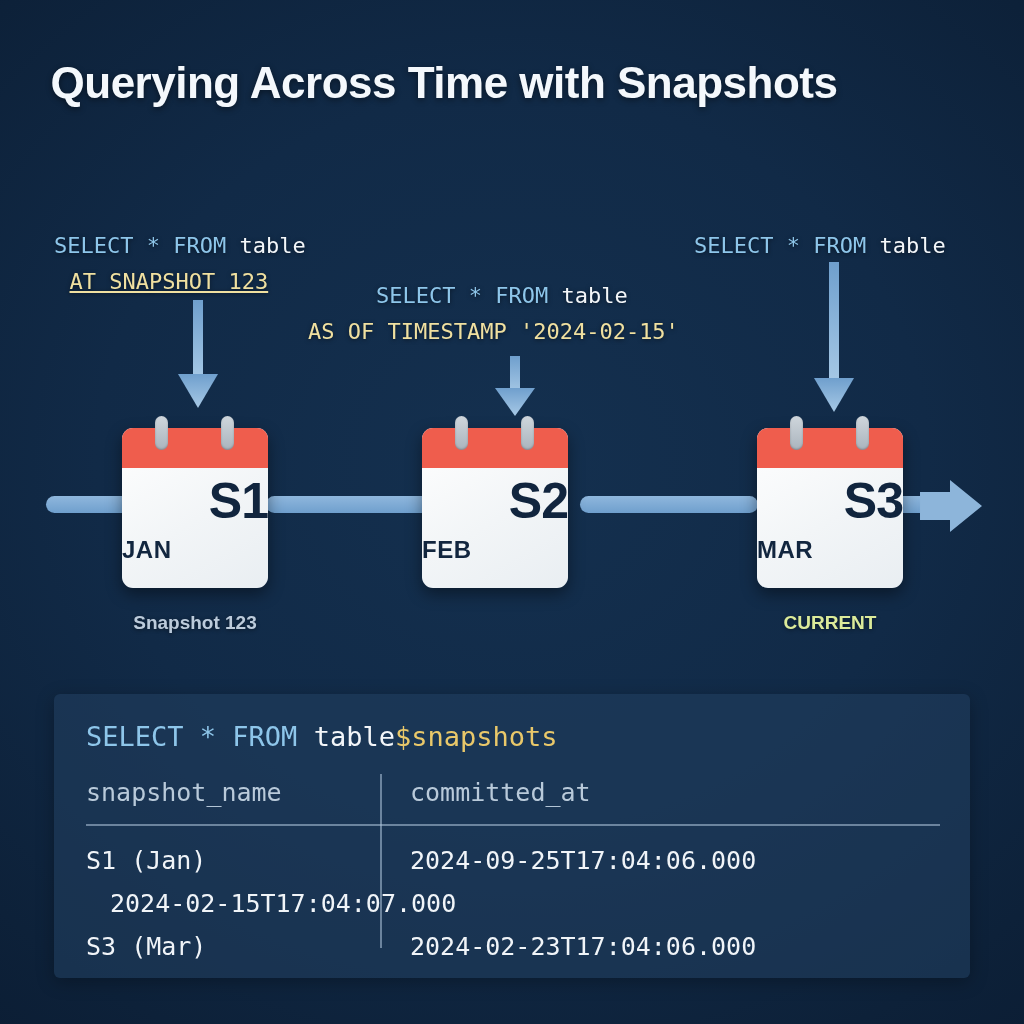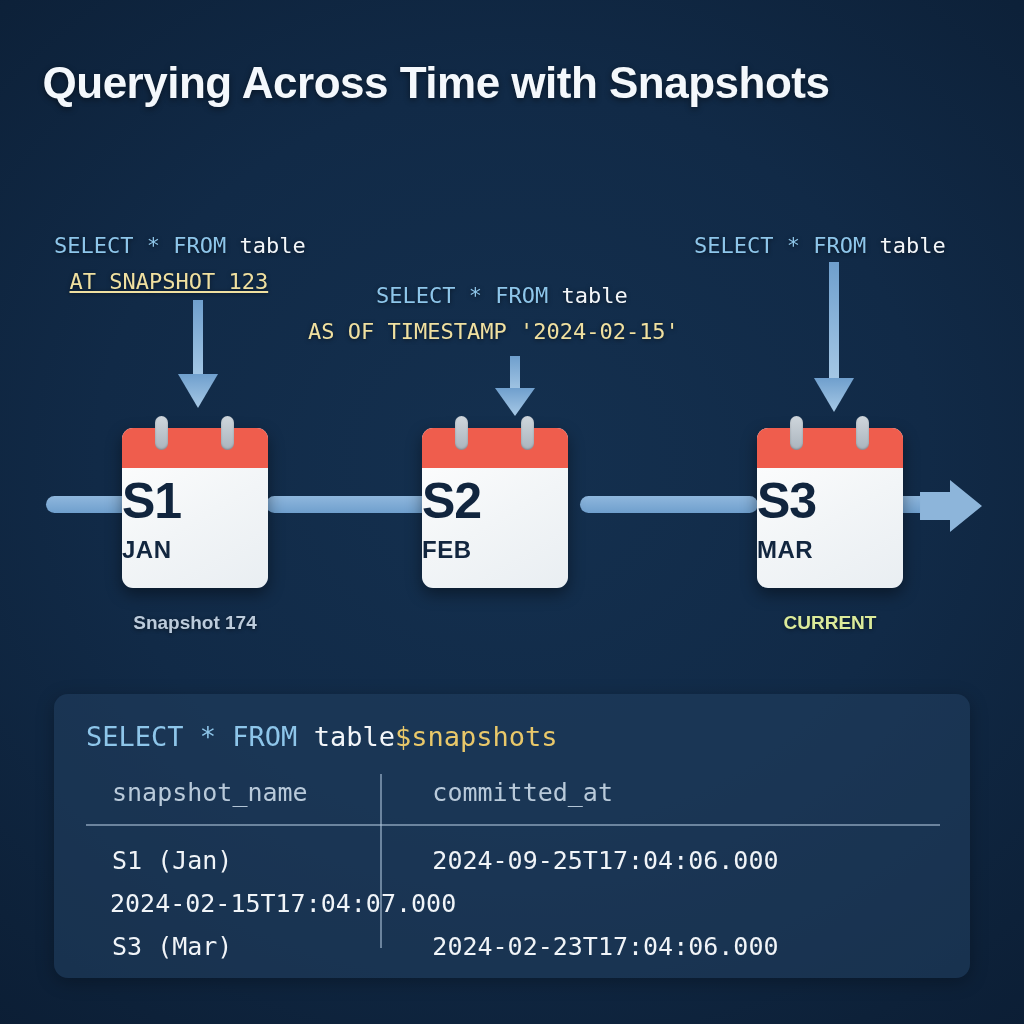"Querying Across Time with Snapshots" #title { left: 8px -> 16px }
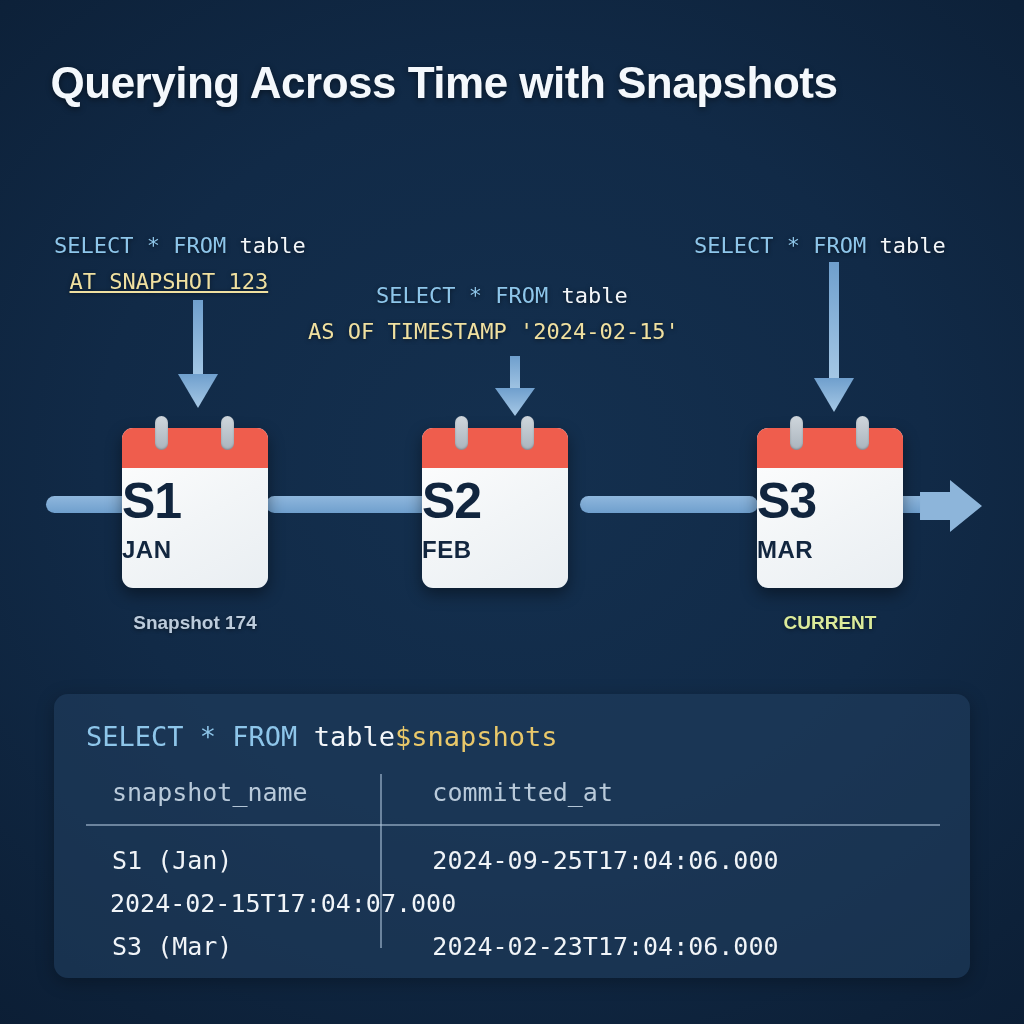"S1" .cal-id { text-align: left -> right }
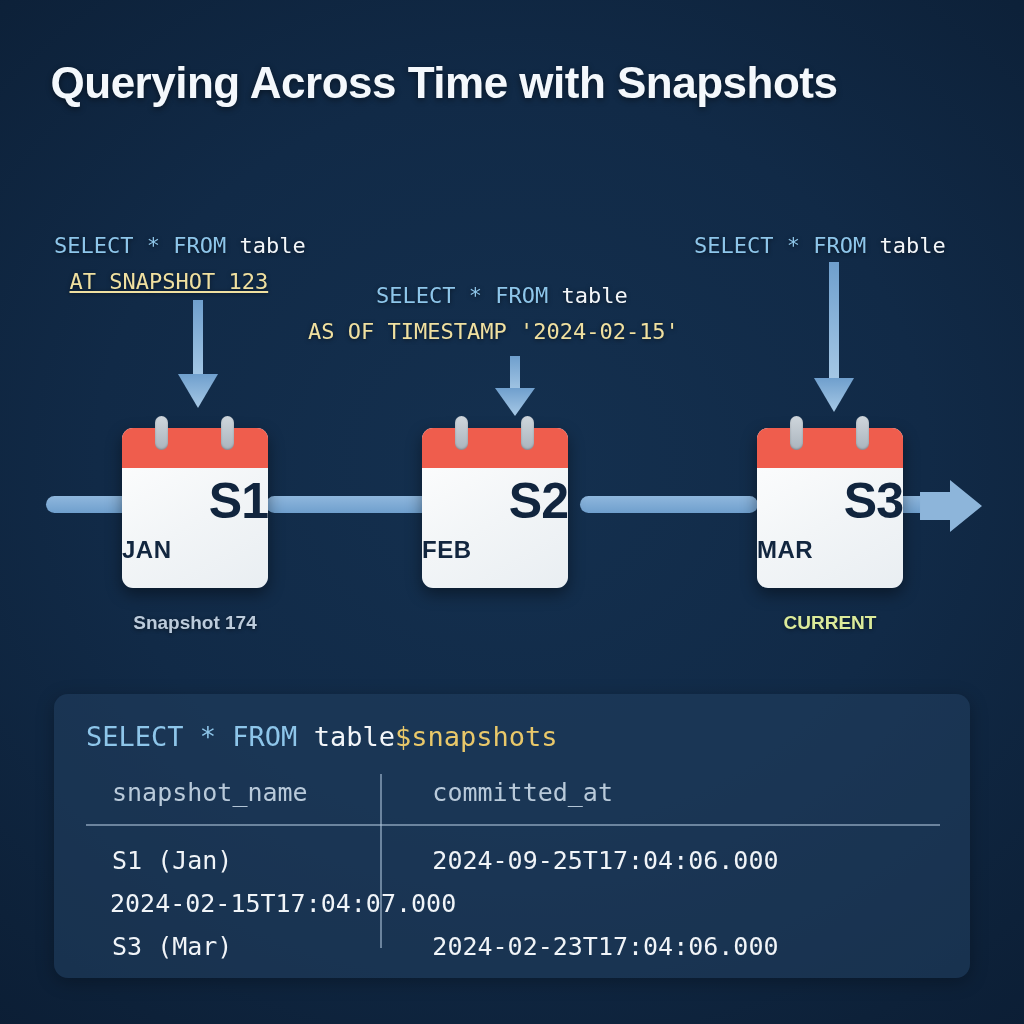"Snapshot 174" div.cal-caption { text: 174 -> 123 }
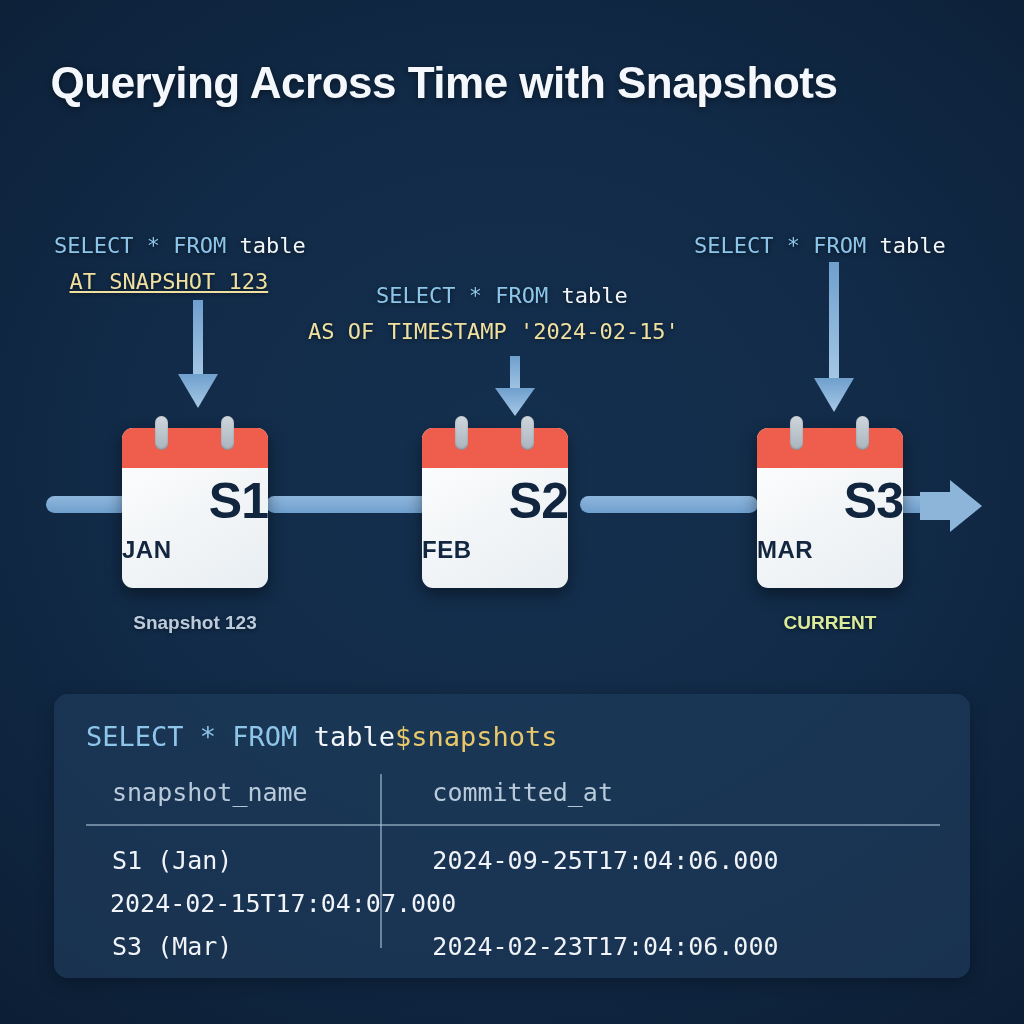"SELECT * FROM table$snapshots" #panel { border-radius: 14px -> 6px }
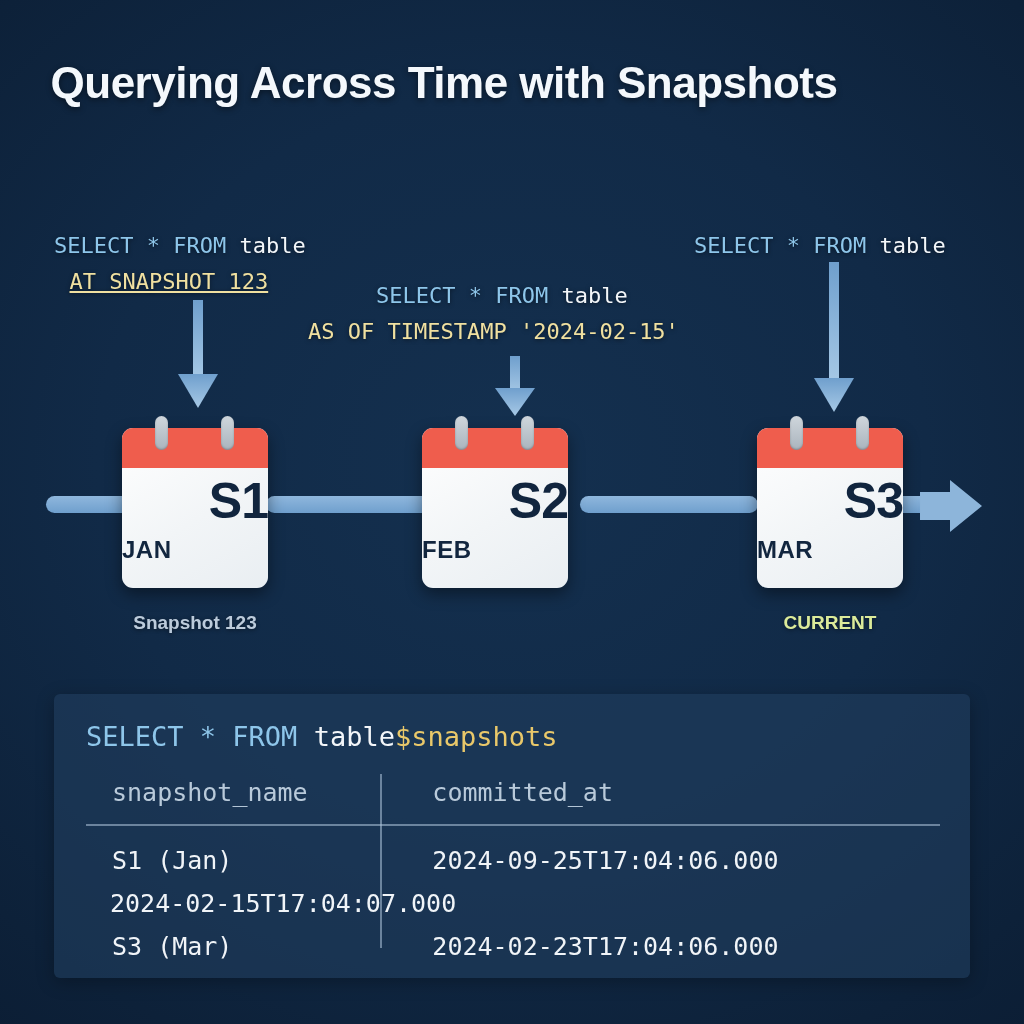"snapshot_name" .rt-c1 { margin-left: 26px -> none }
